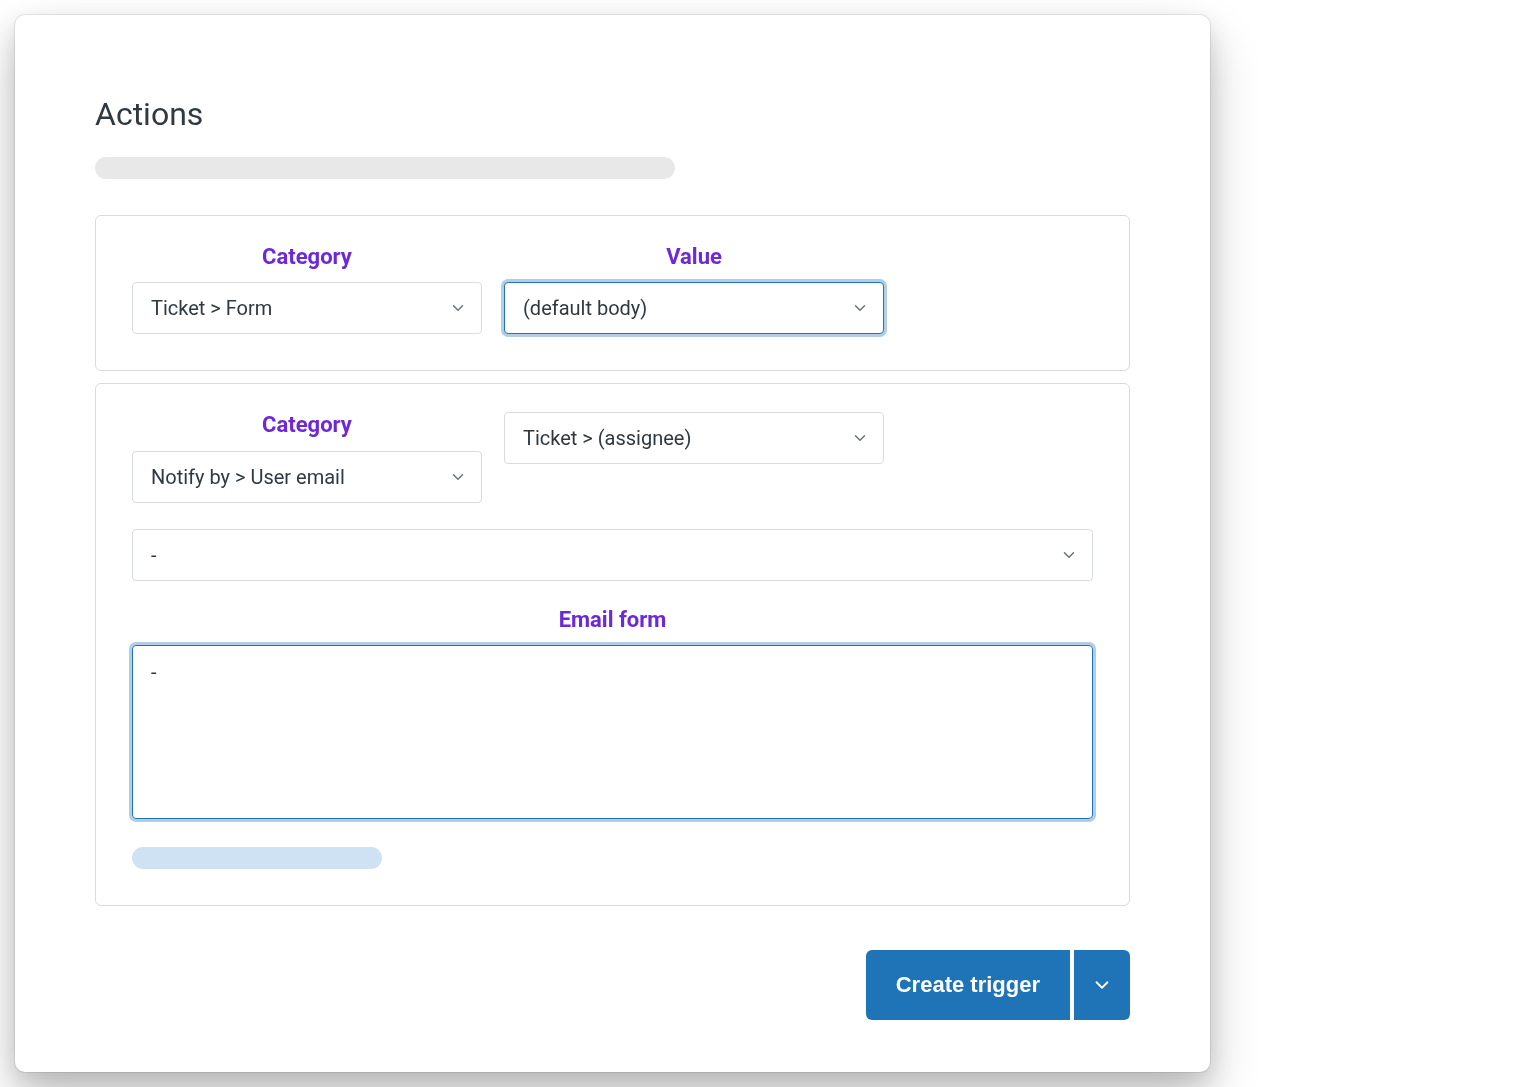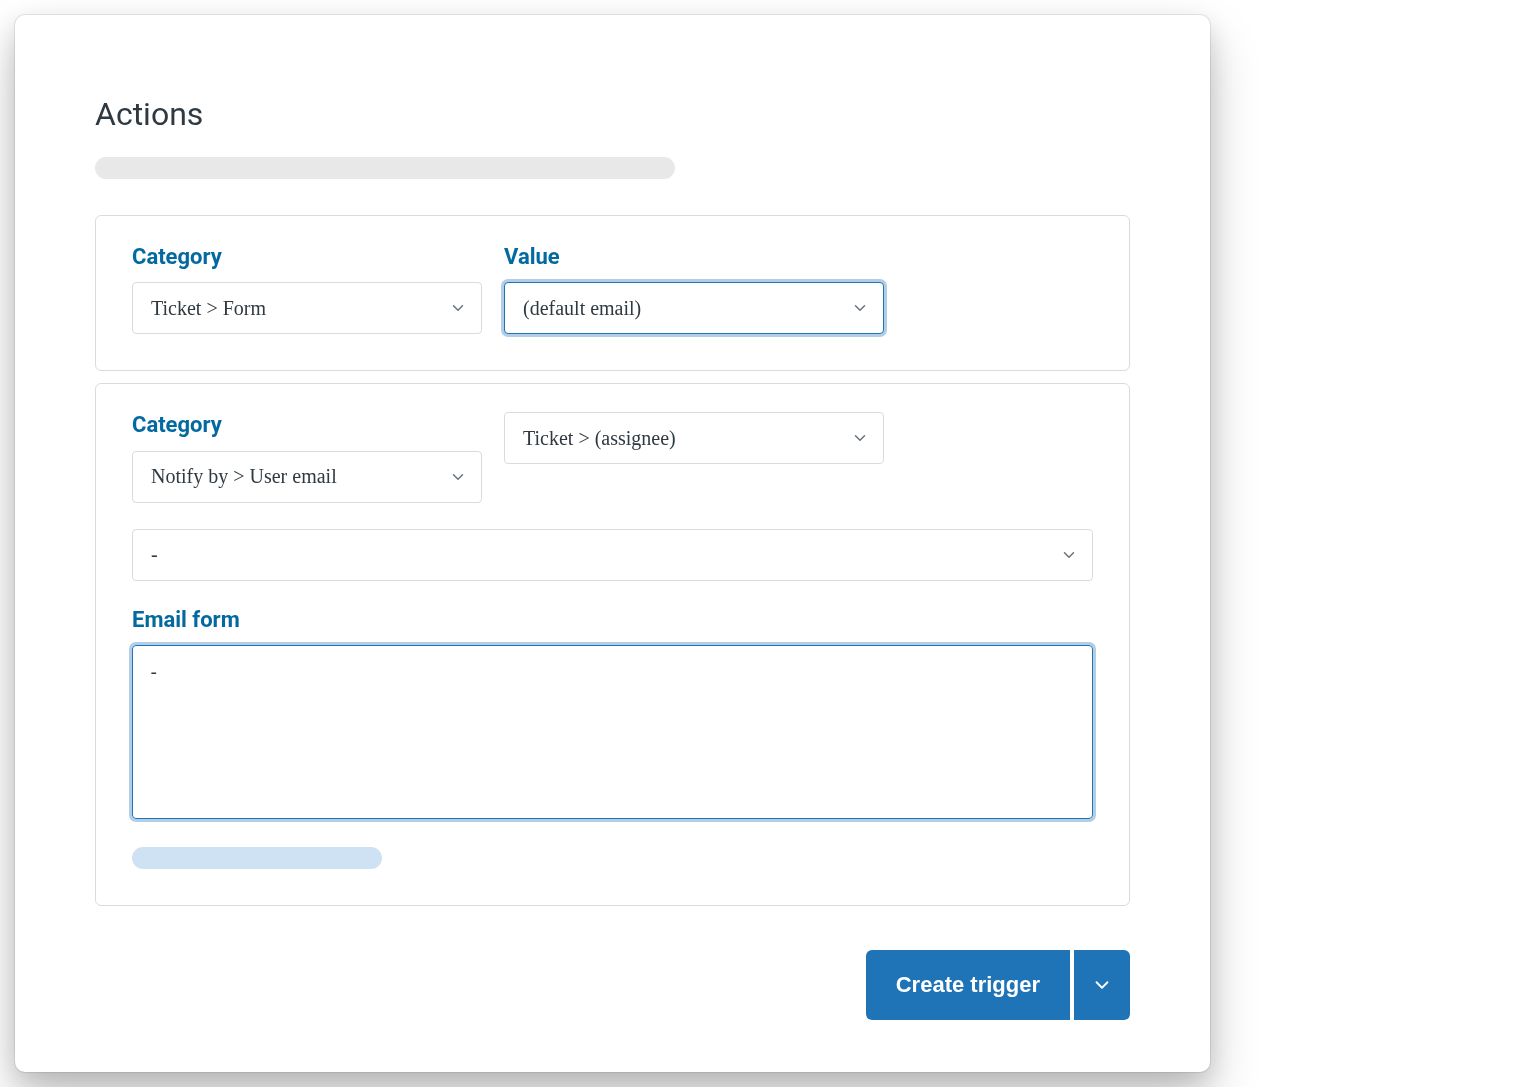"Category" .label { color: #0369a1 -> #6d28d9; text-align: none -> center }
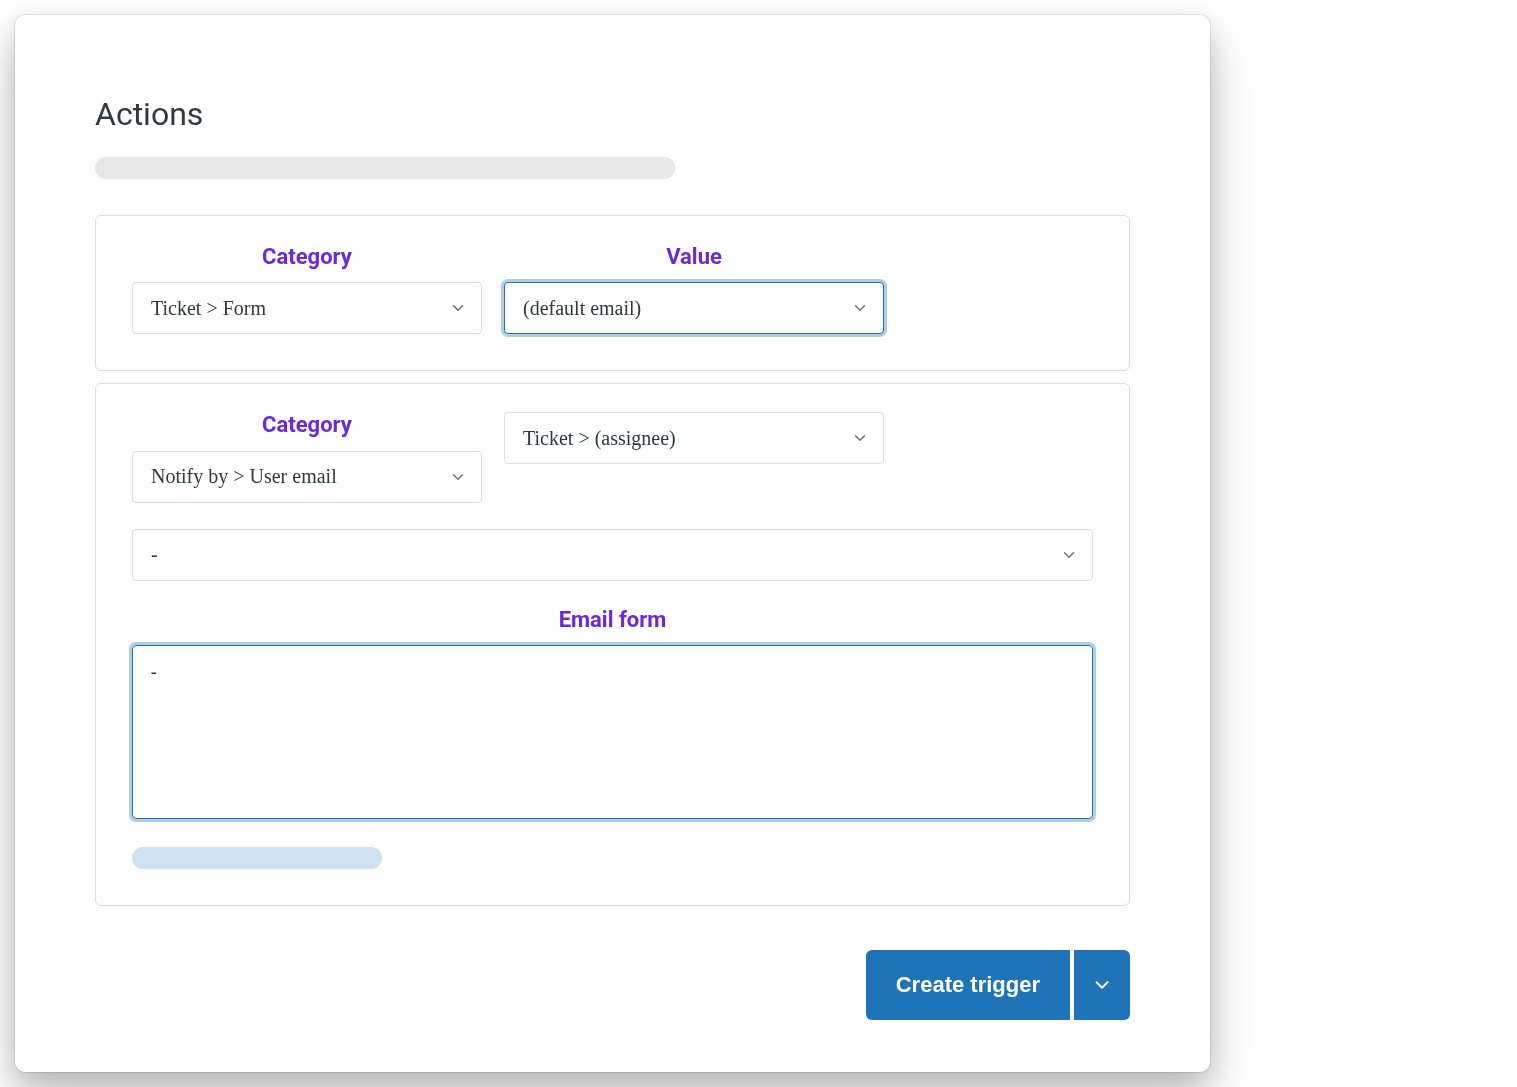"Ticket > Form" .select { font-family: Liberation Serif, serif -> none }
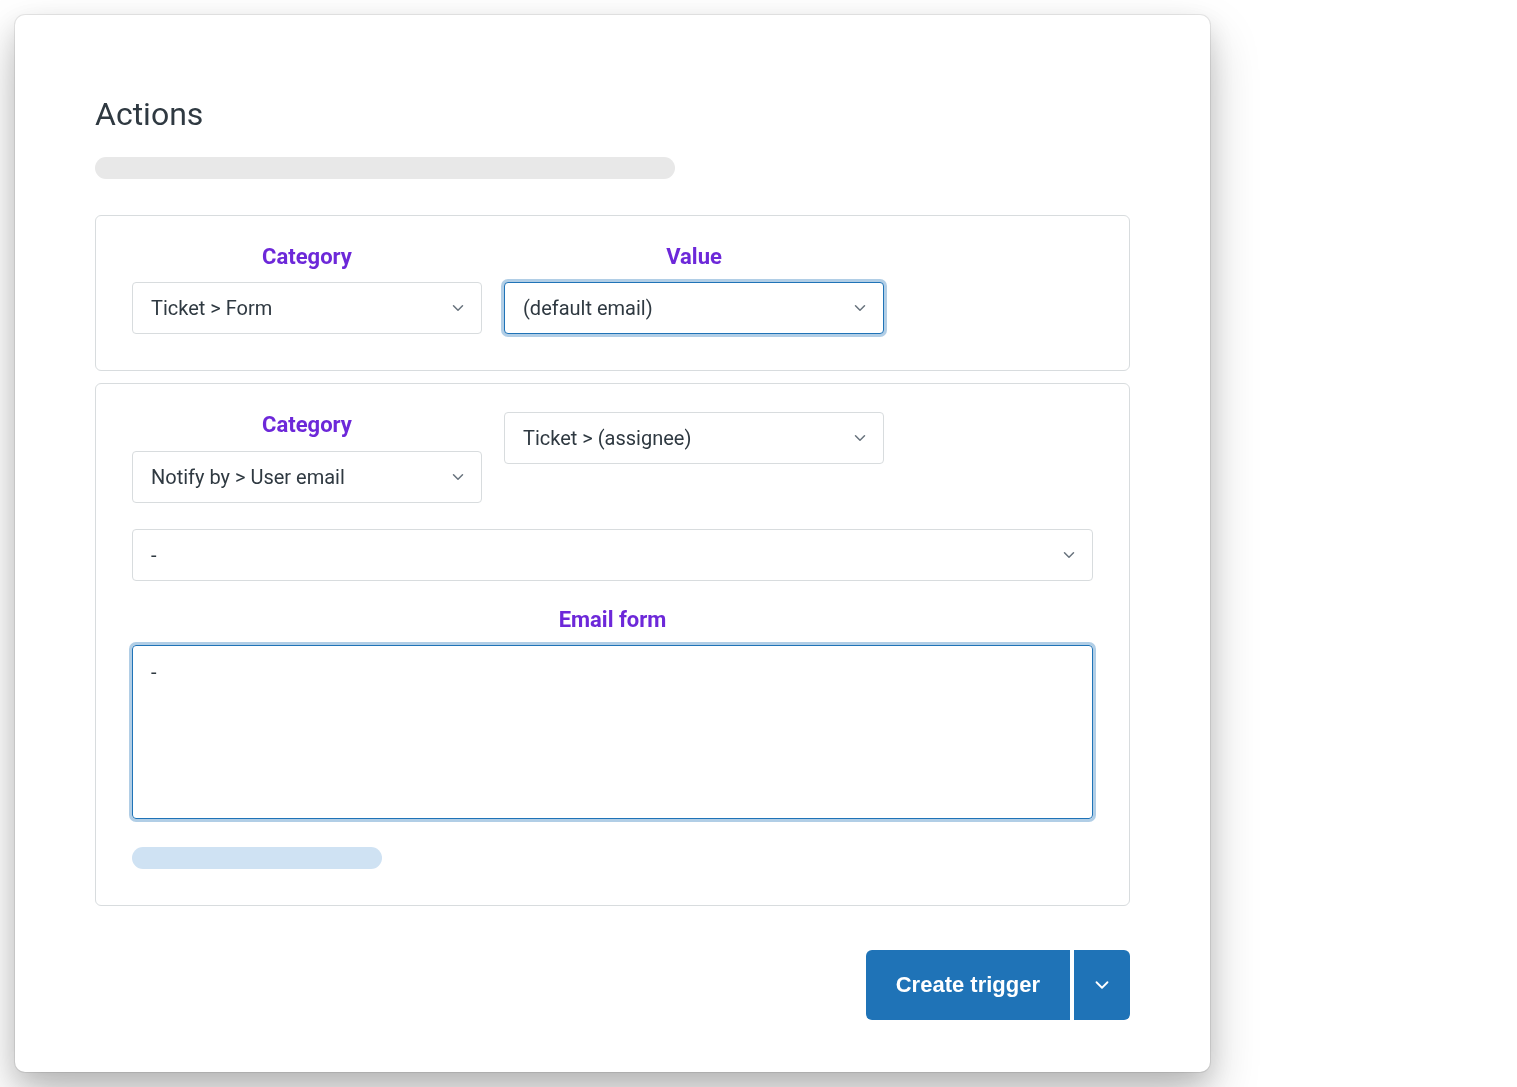"(default email)" span { text: email -> body }
